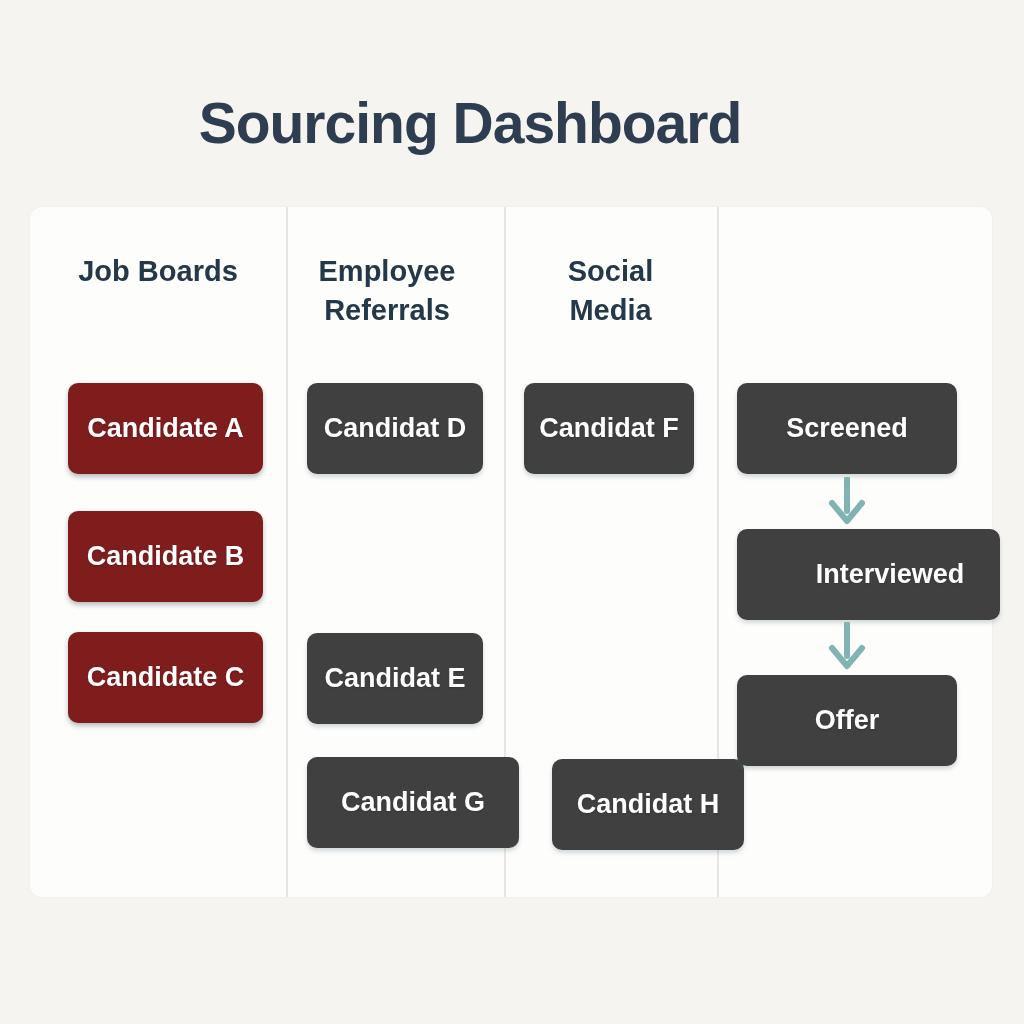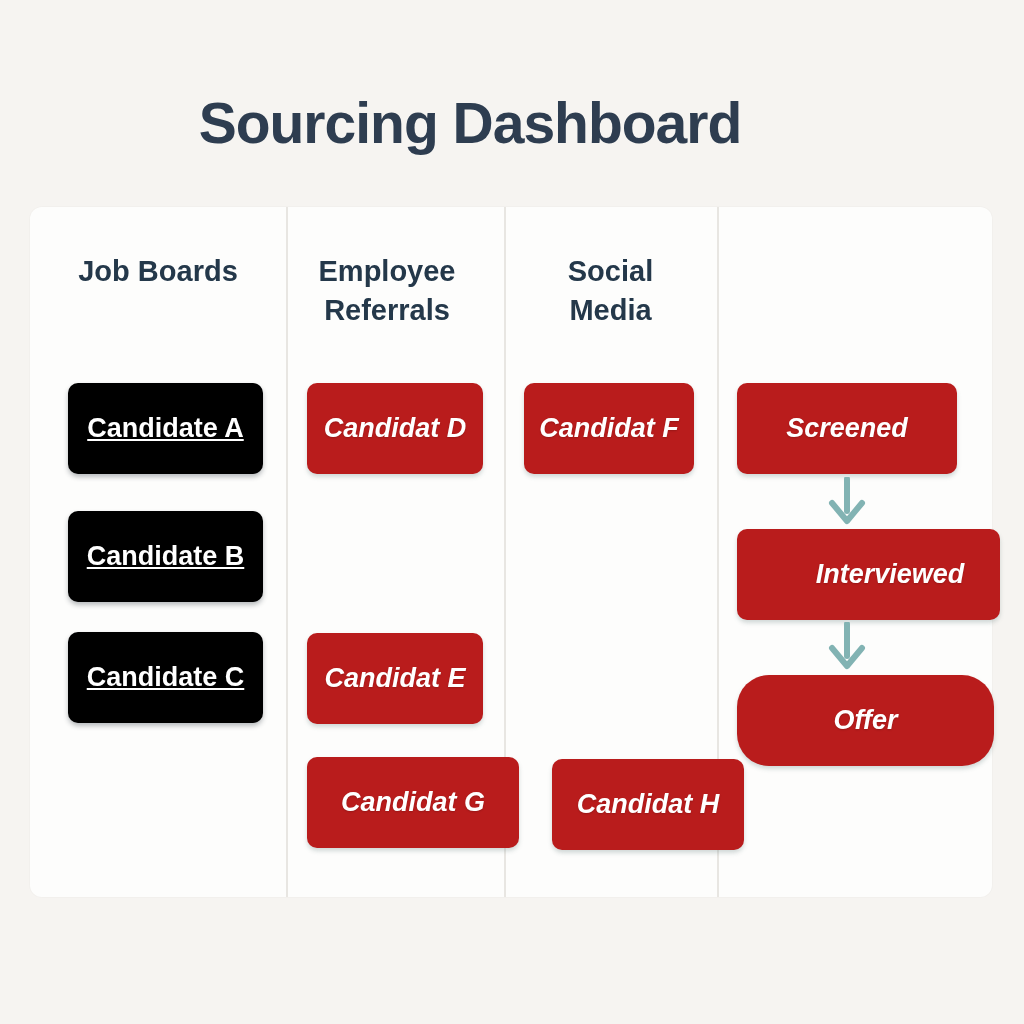"Candidate A" .dark { background: #000000 -> #7f1d1d; text-decoration: underline -> none }
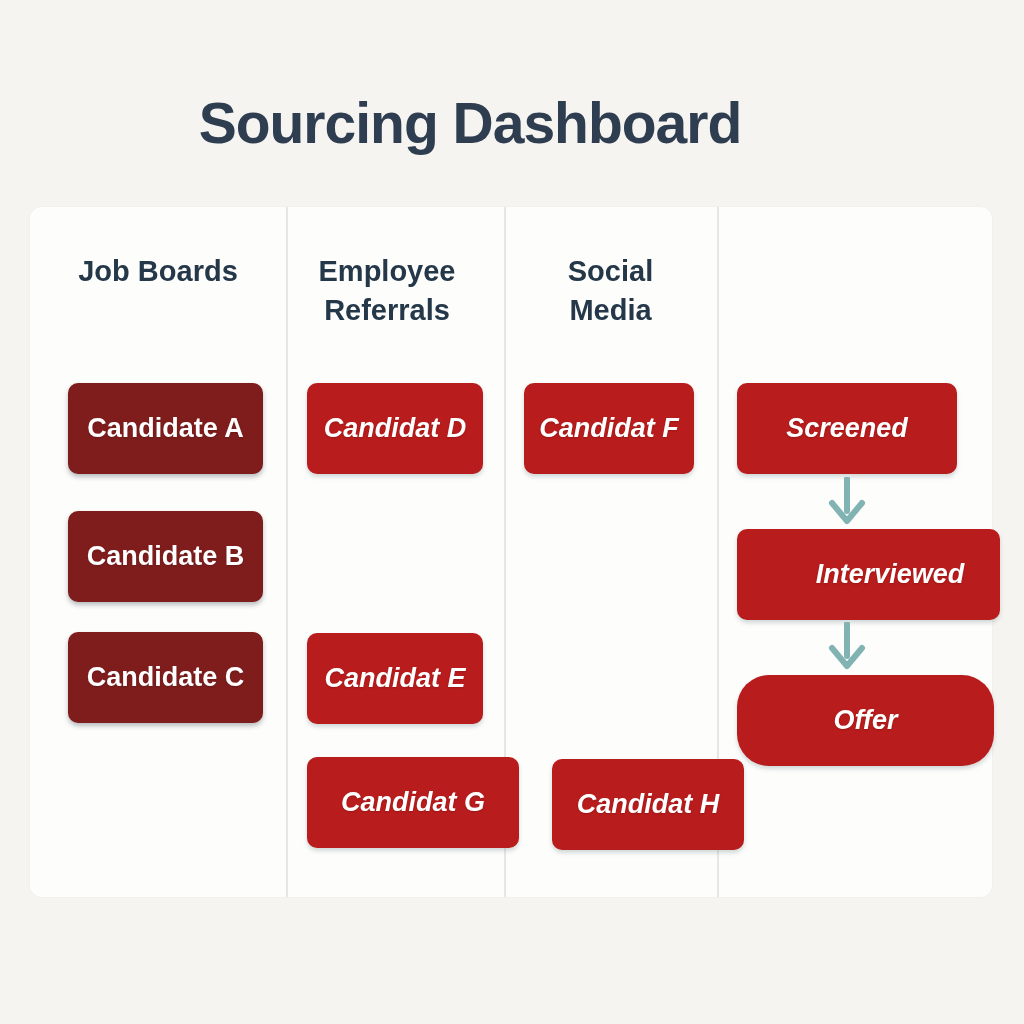"Candidat D" .teal { background: #b91c1c -> #404040; font-style: italic -> none }
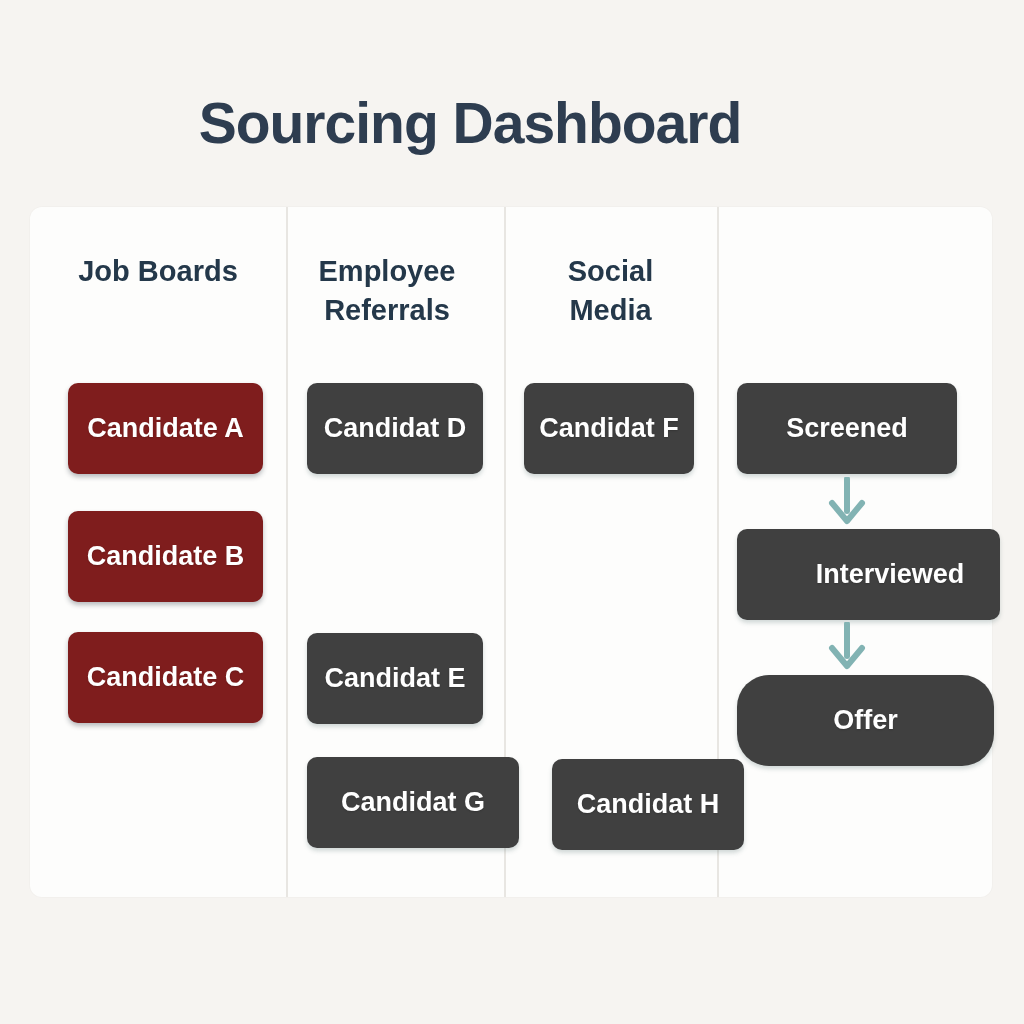"Offer" .stage-offer { border-radius: 32px -> none; width: 257px -> 220px }
